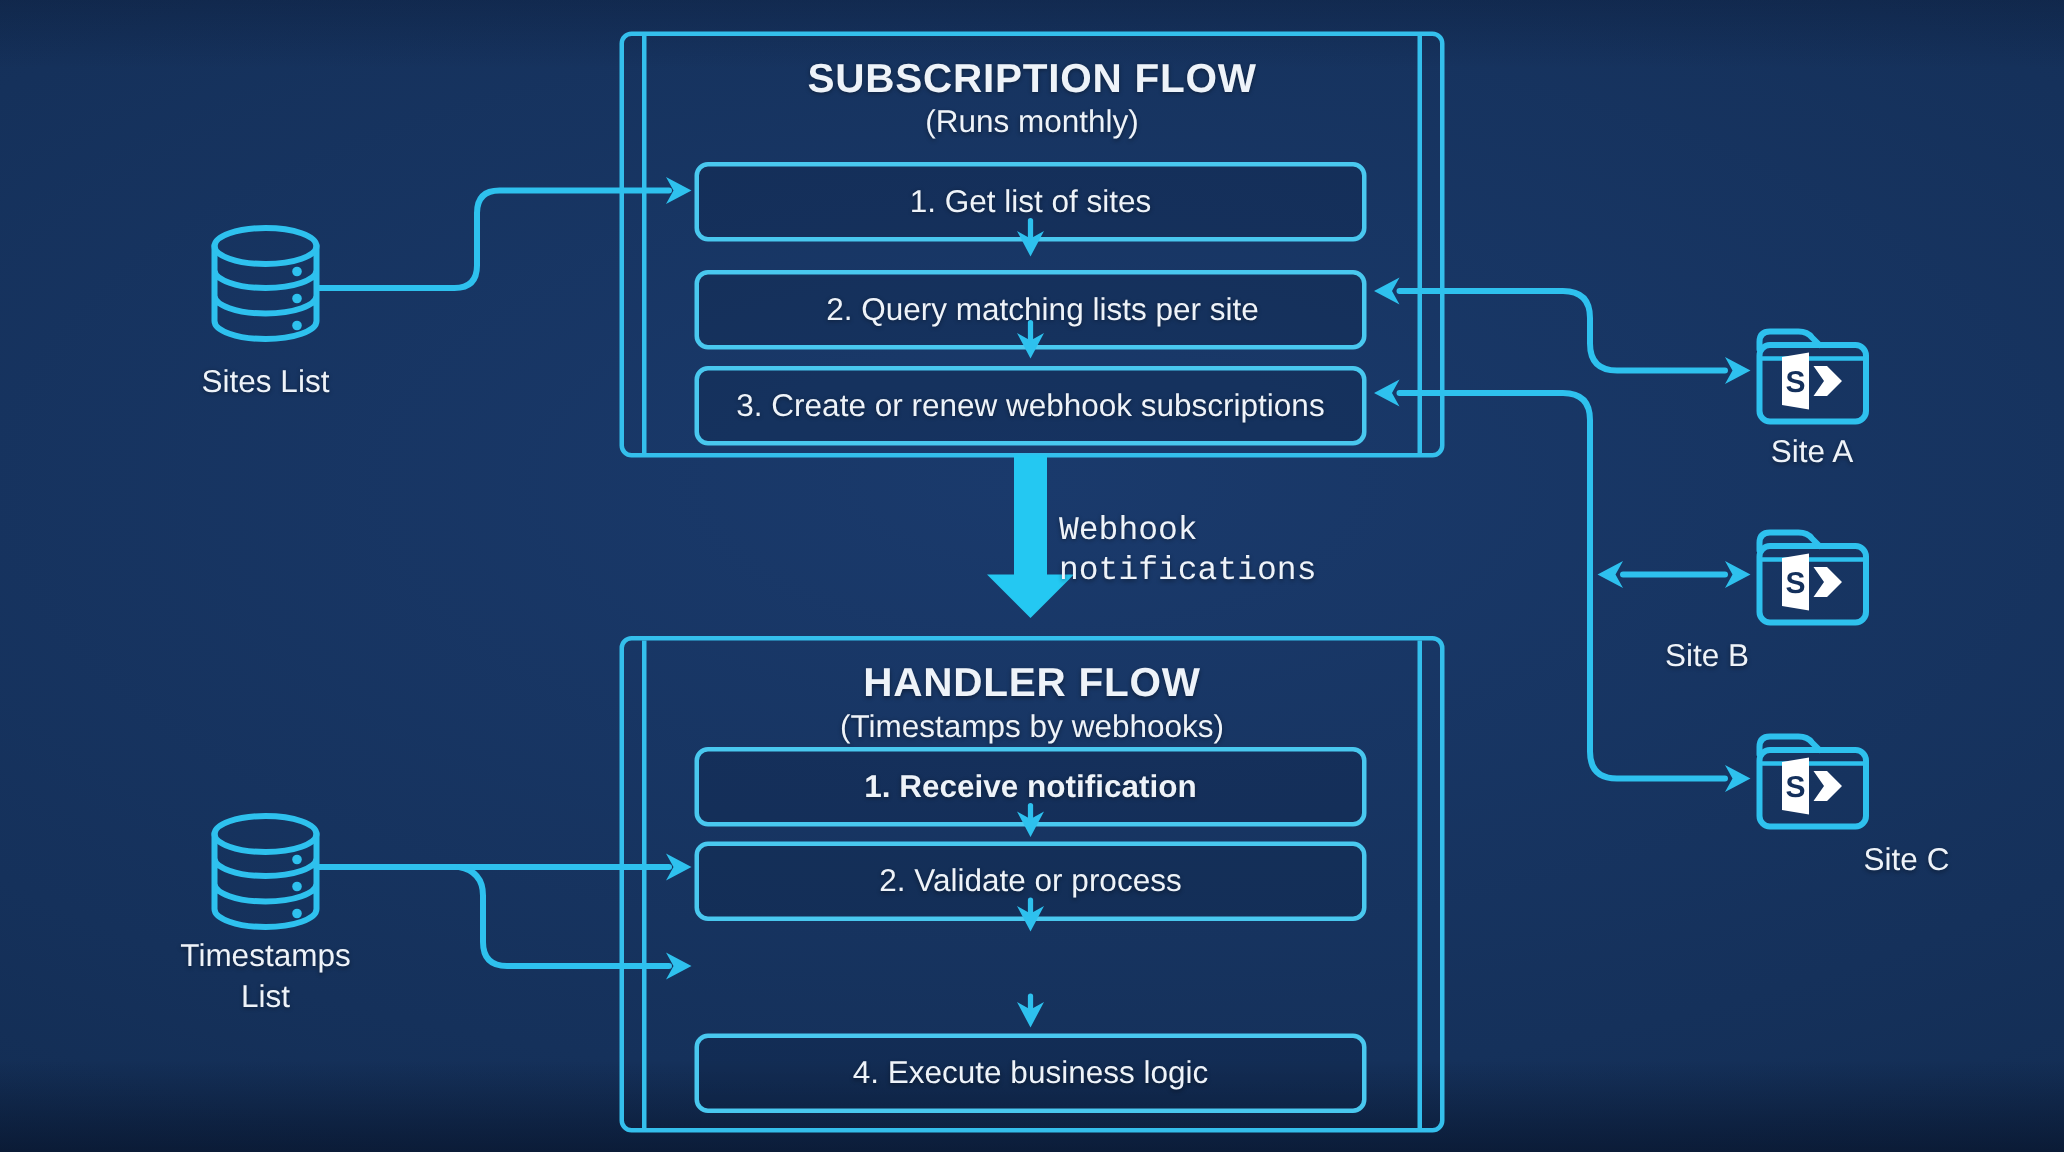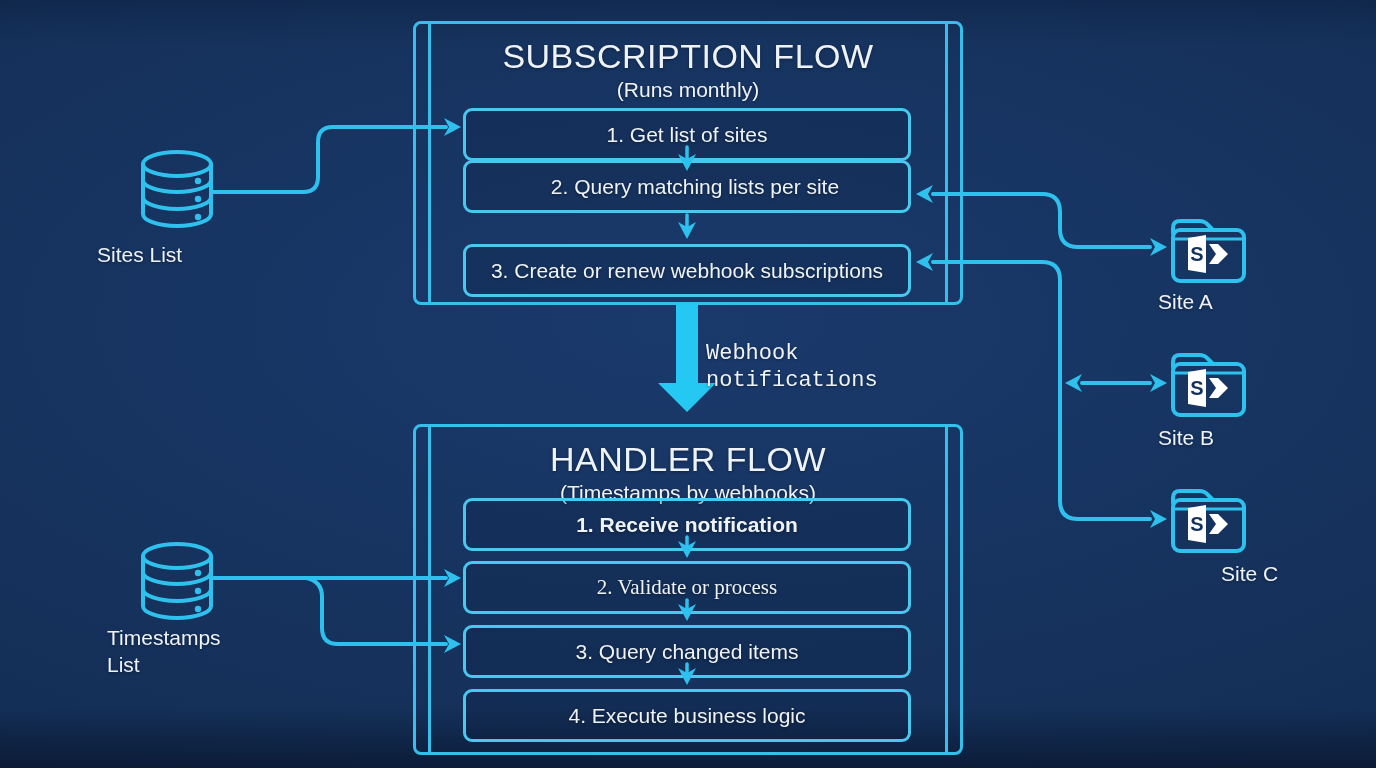"SUBSCRIPTION FLOW" .flow-title { font-size: 34px -> 27px; font-weight: normal -> bold }
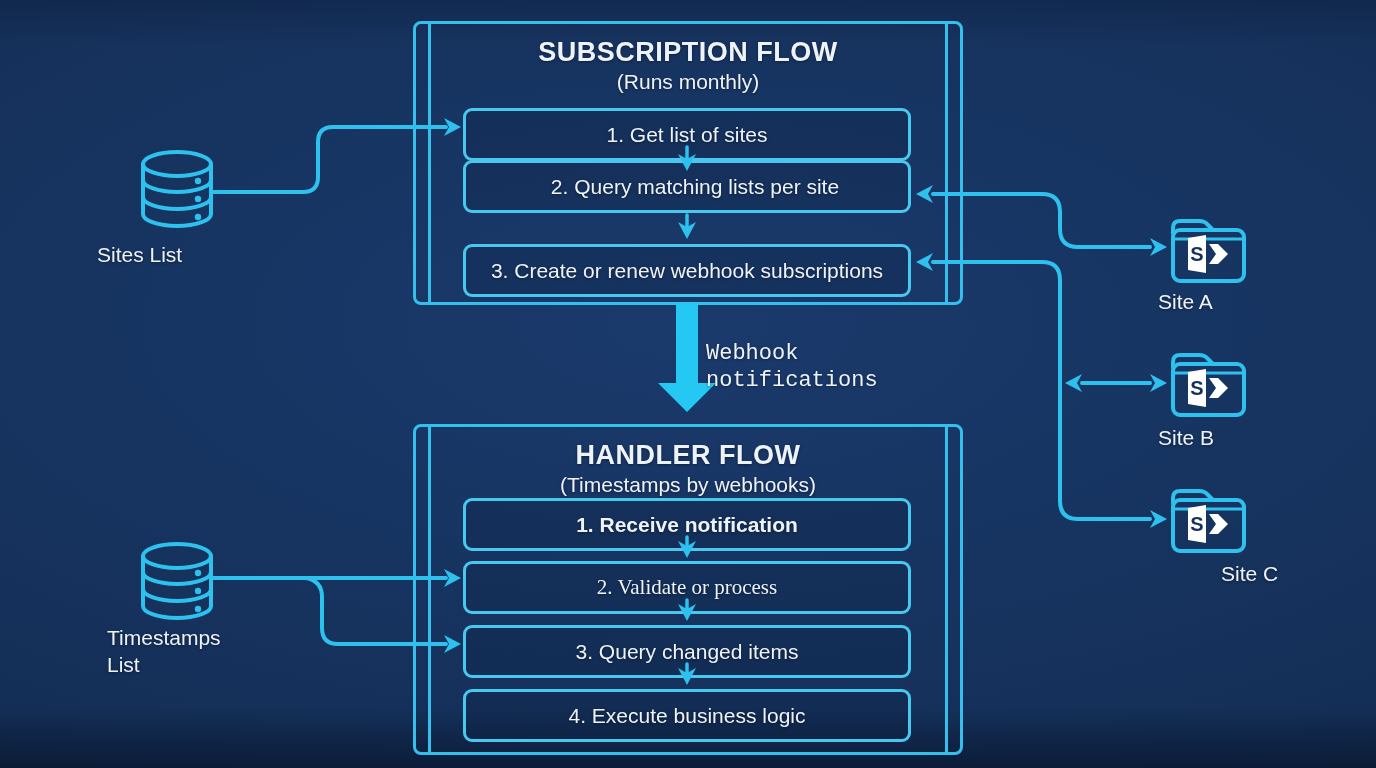"2. Query matching lists per" div.step { top: 160px -> 180px }
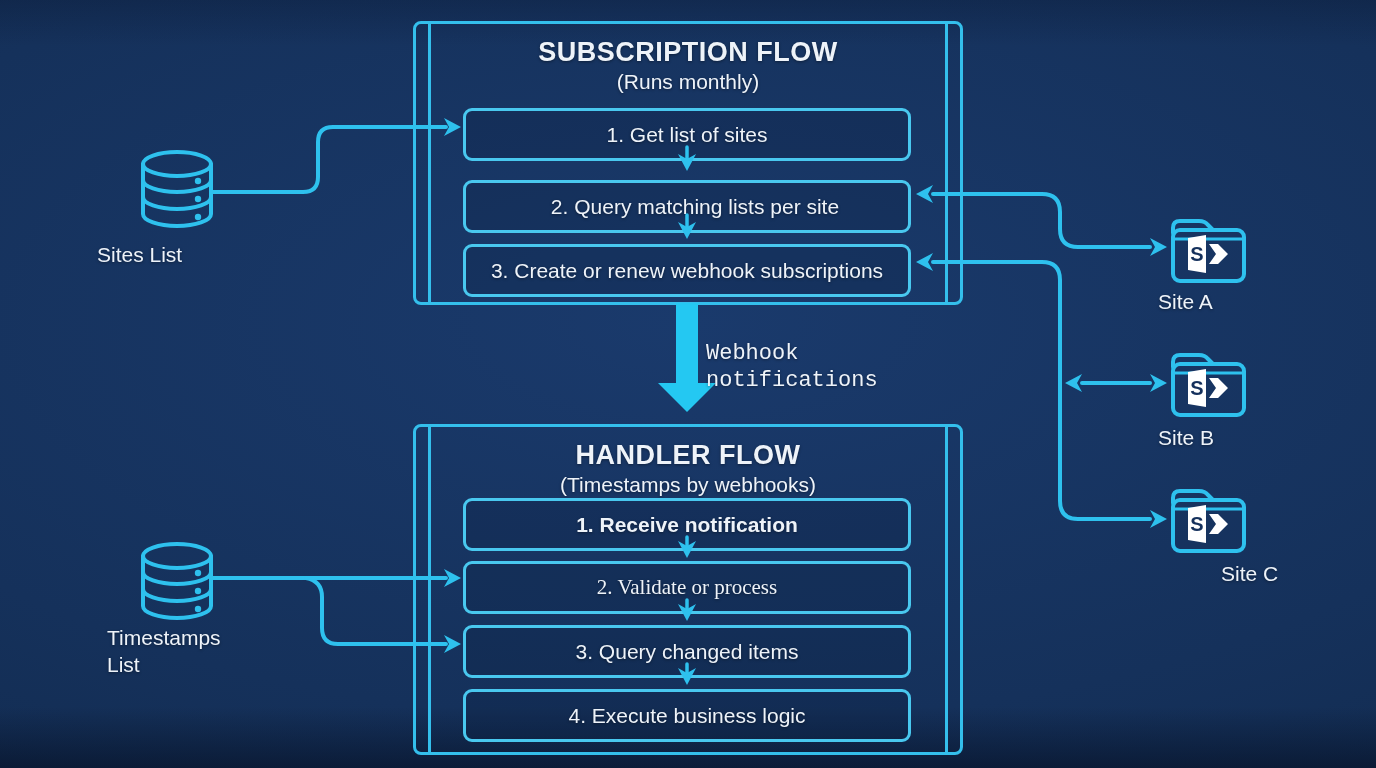"Sites List" .label { text-align: none -> center }
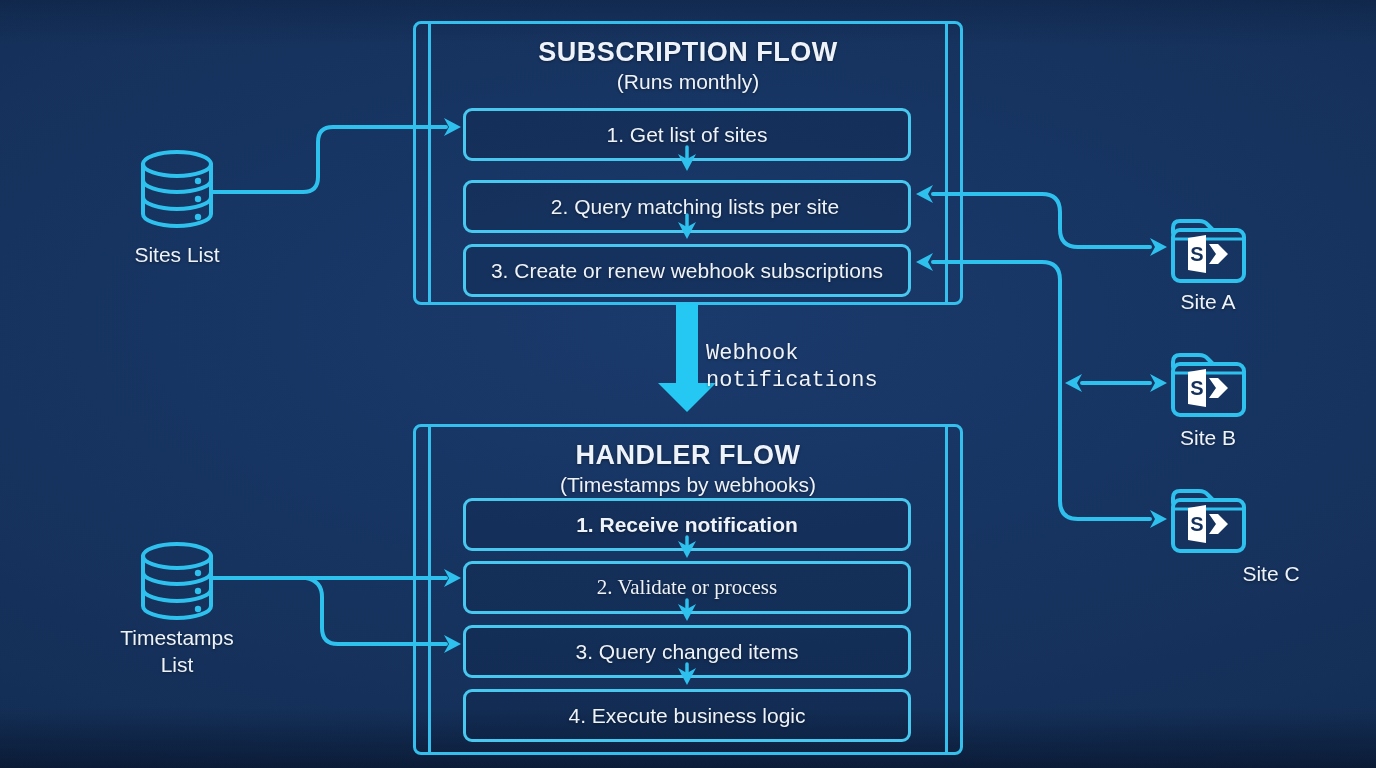"Site B" div.label { left: 1158px -> 1088px }
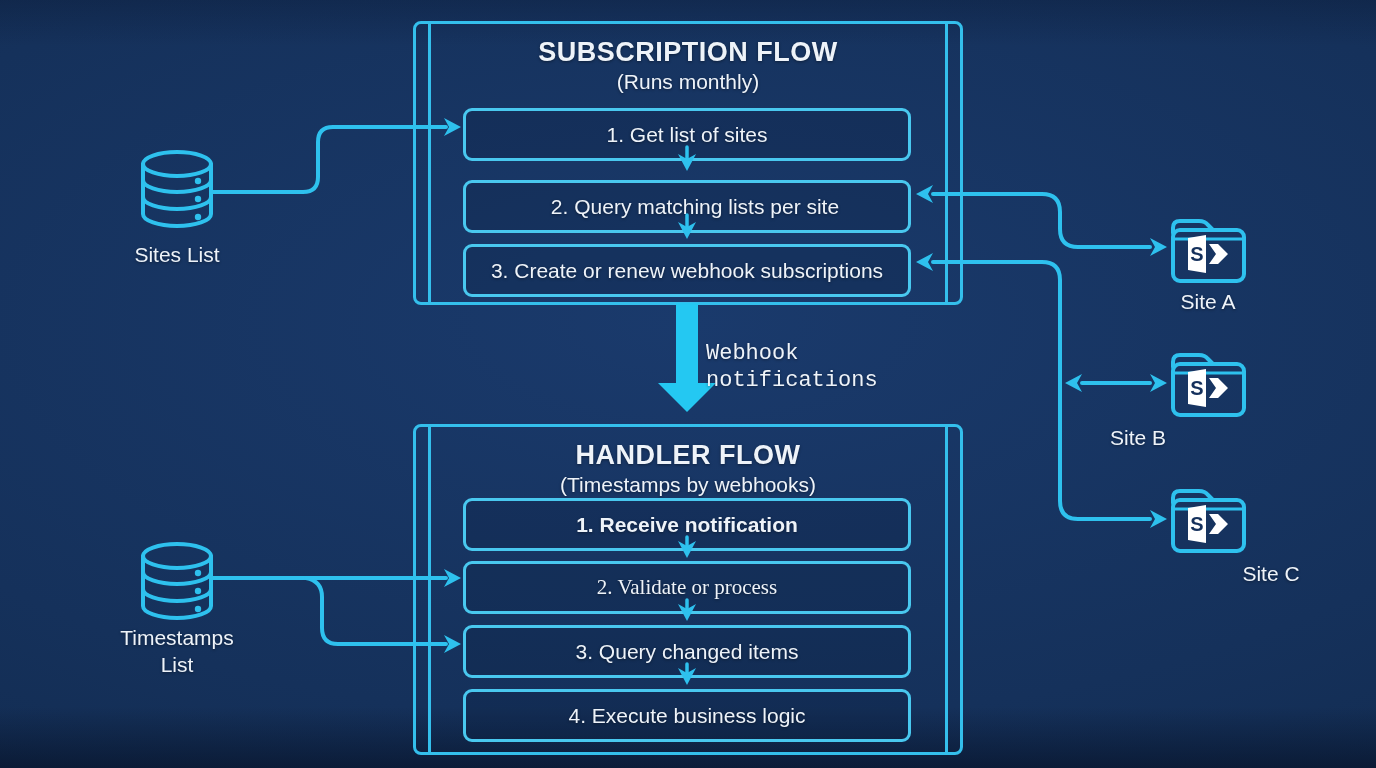"2. Validate or process" div.step { font-family: Liberation Serif, serif -> none }
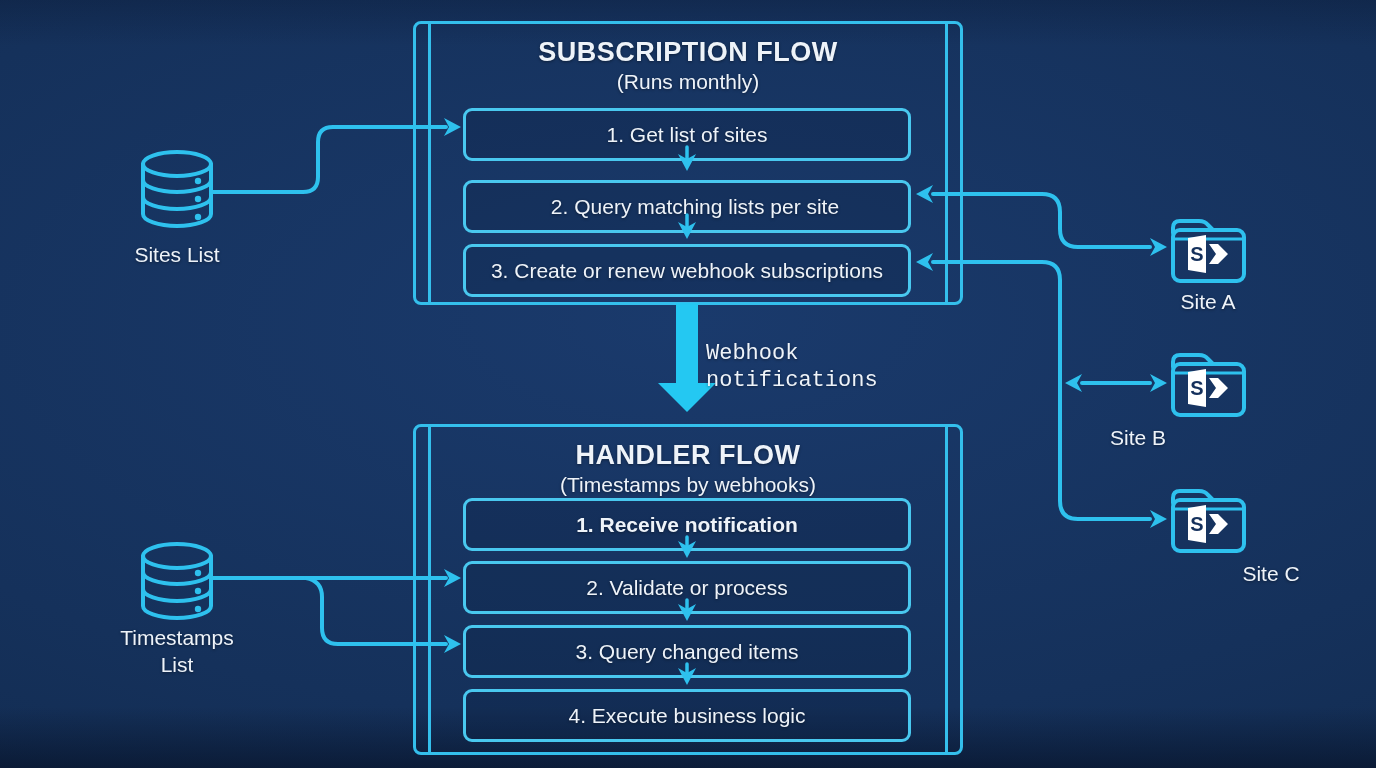"3. Query changed items" div.step { html: <div>3. Query changed items</div> -> none }
